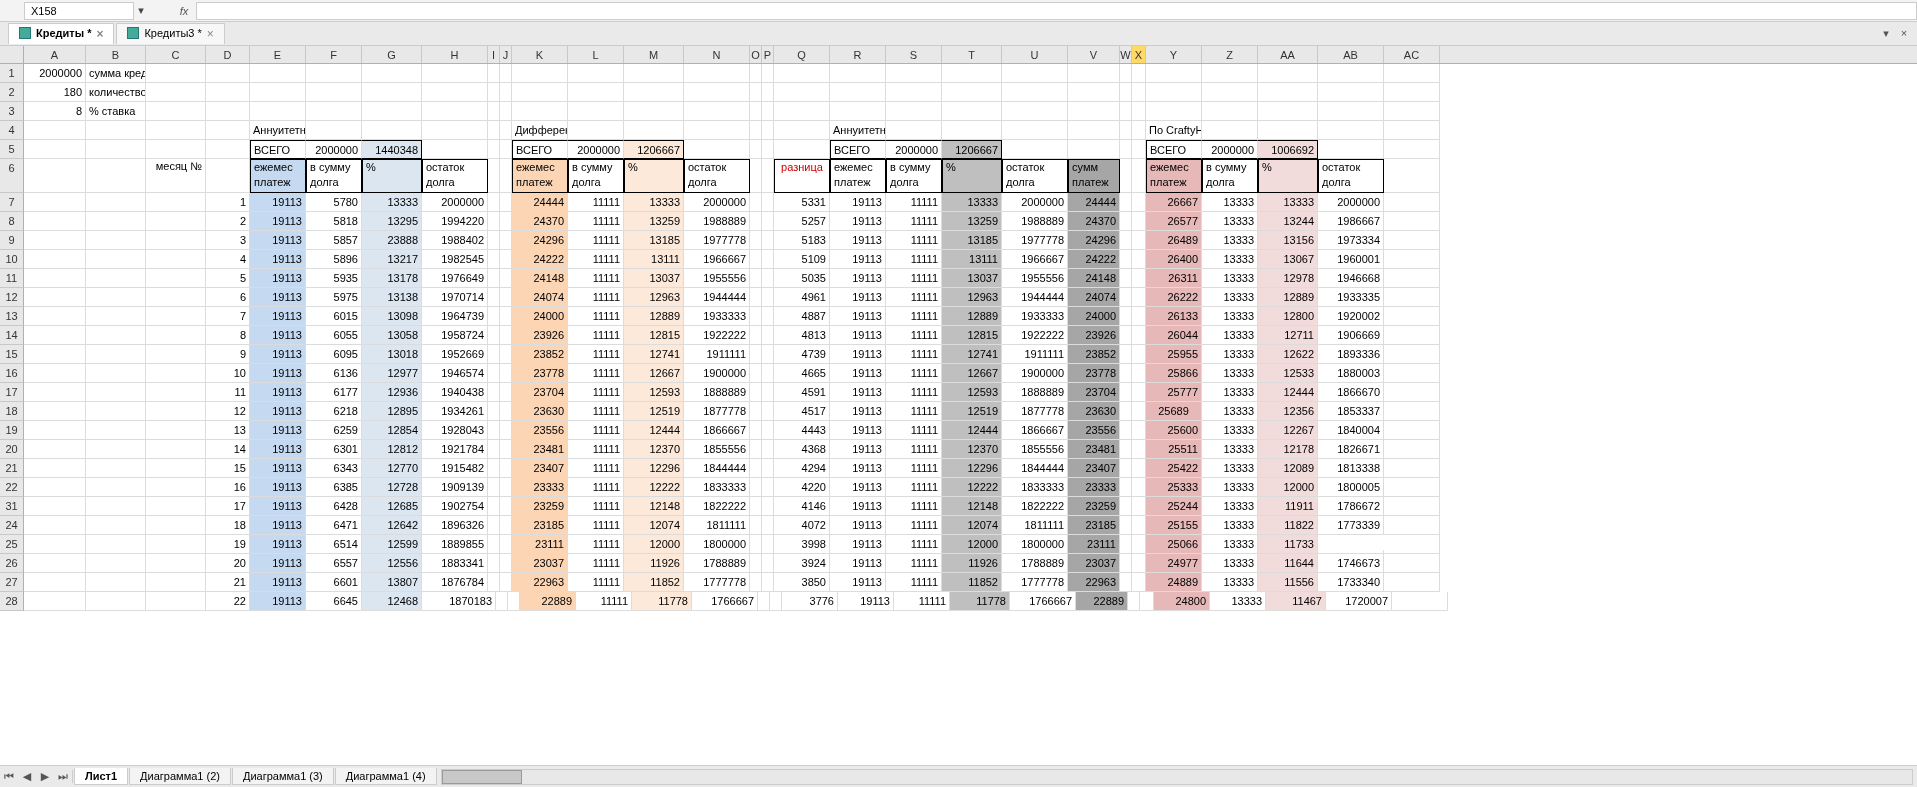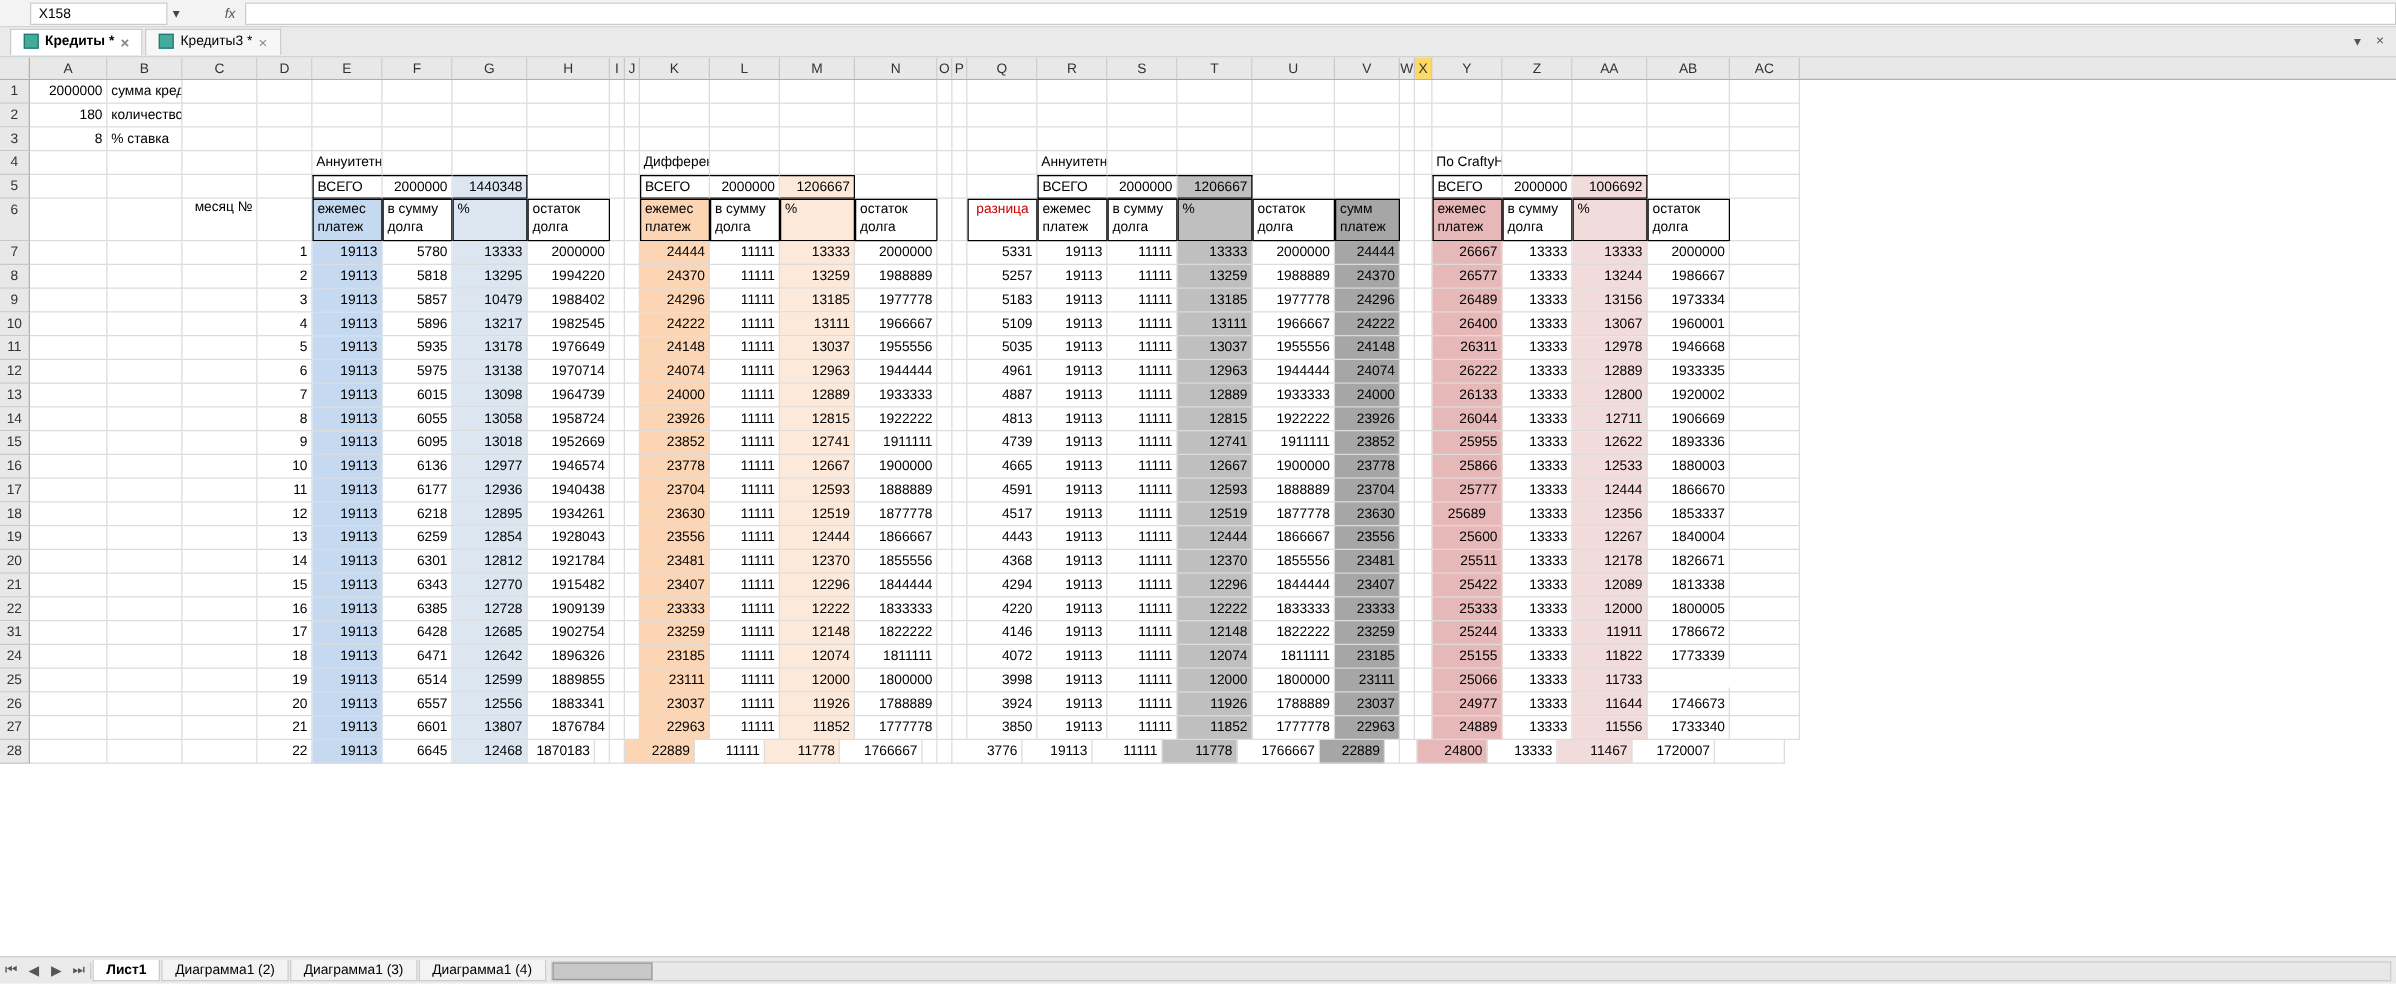"10479" div.cell { text: 10479 -> 23888 }
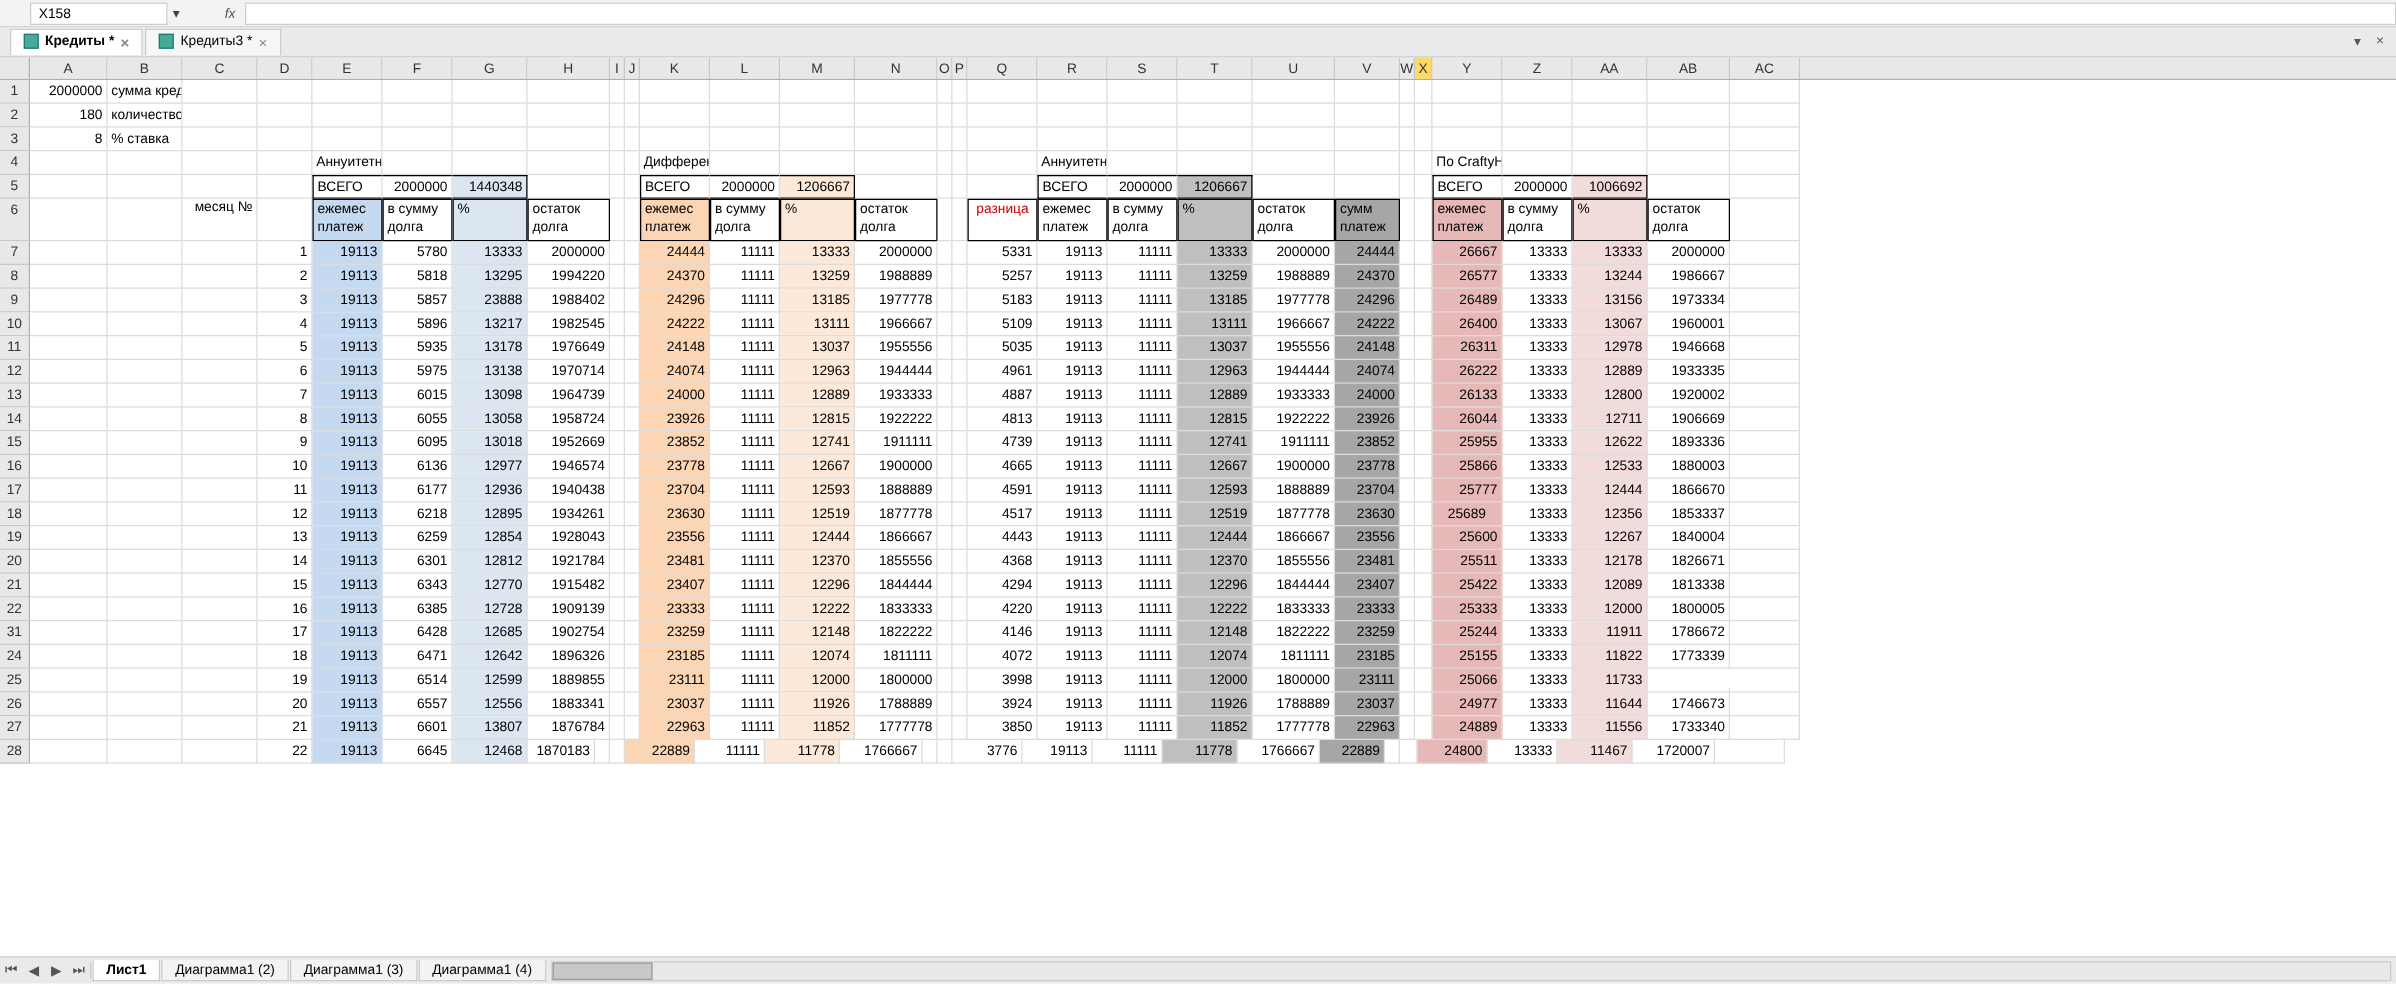"1870183" div.cell { width: 54px -> 74px }
